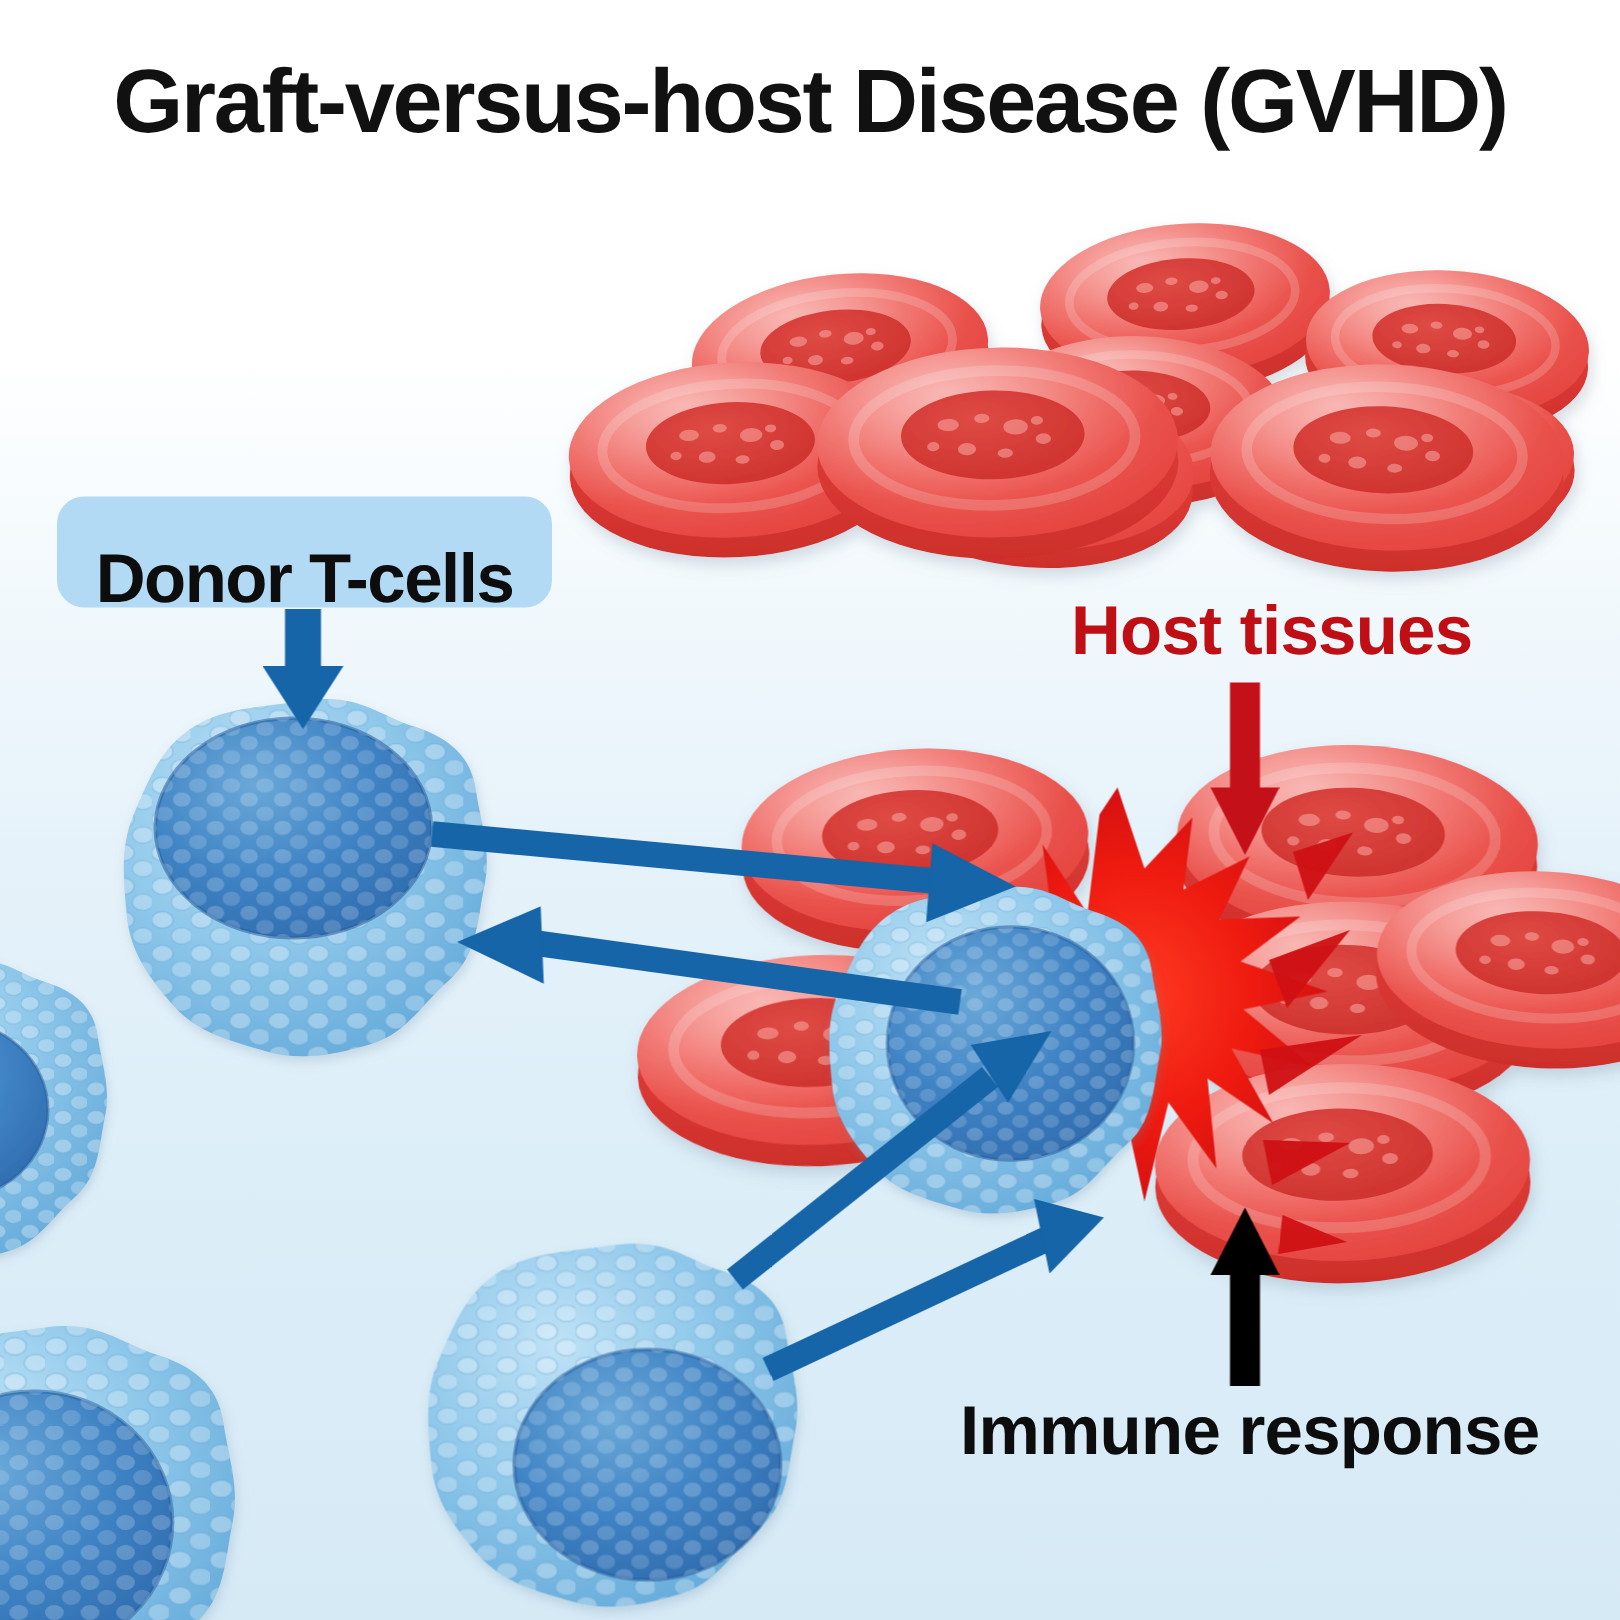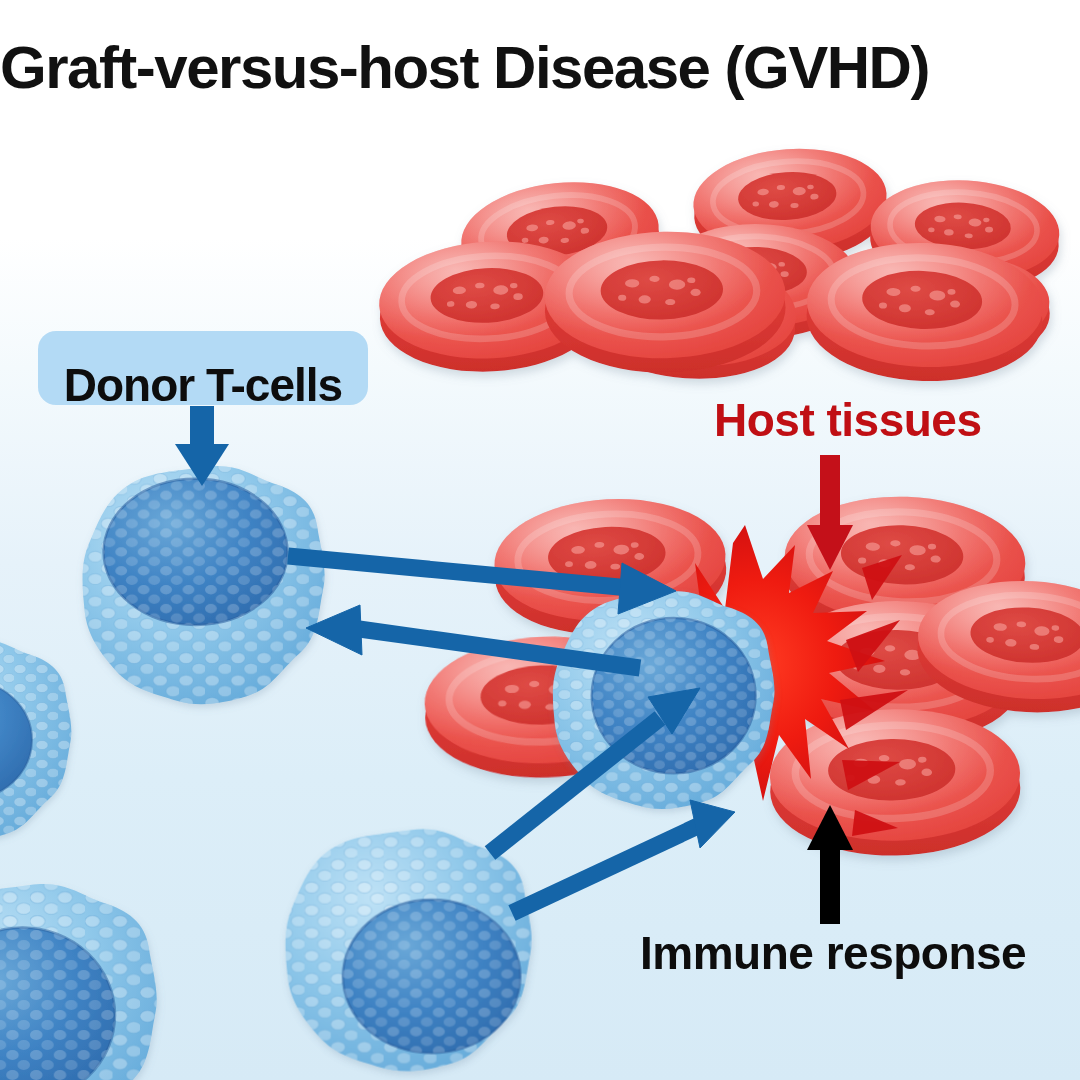"Graft-versus-host Disease (GVHD)" #title { text-align: none -> center }
